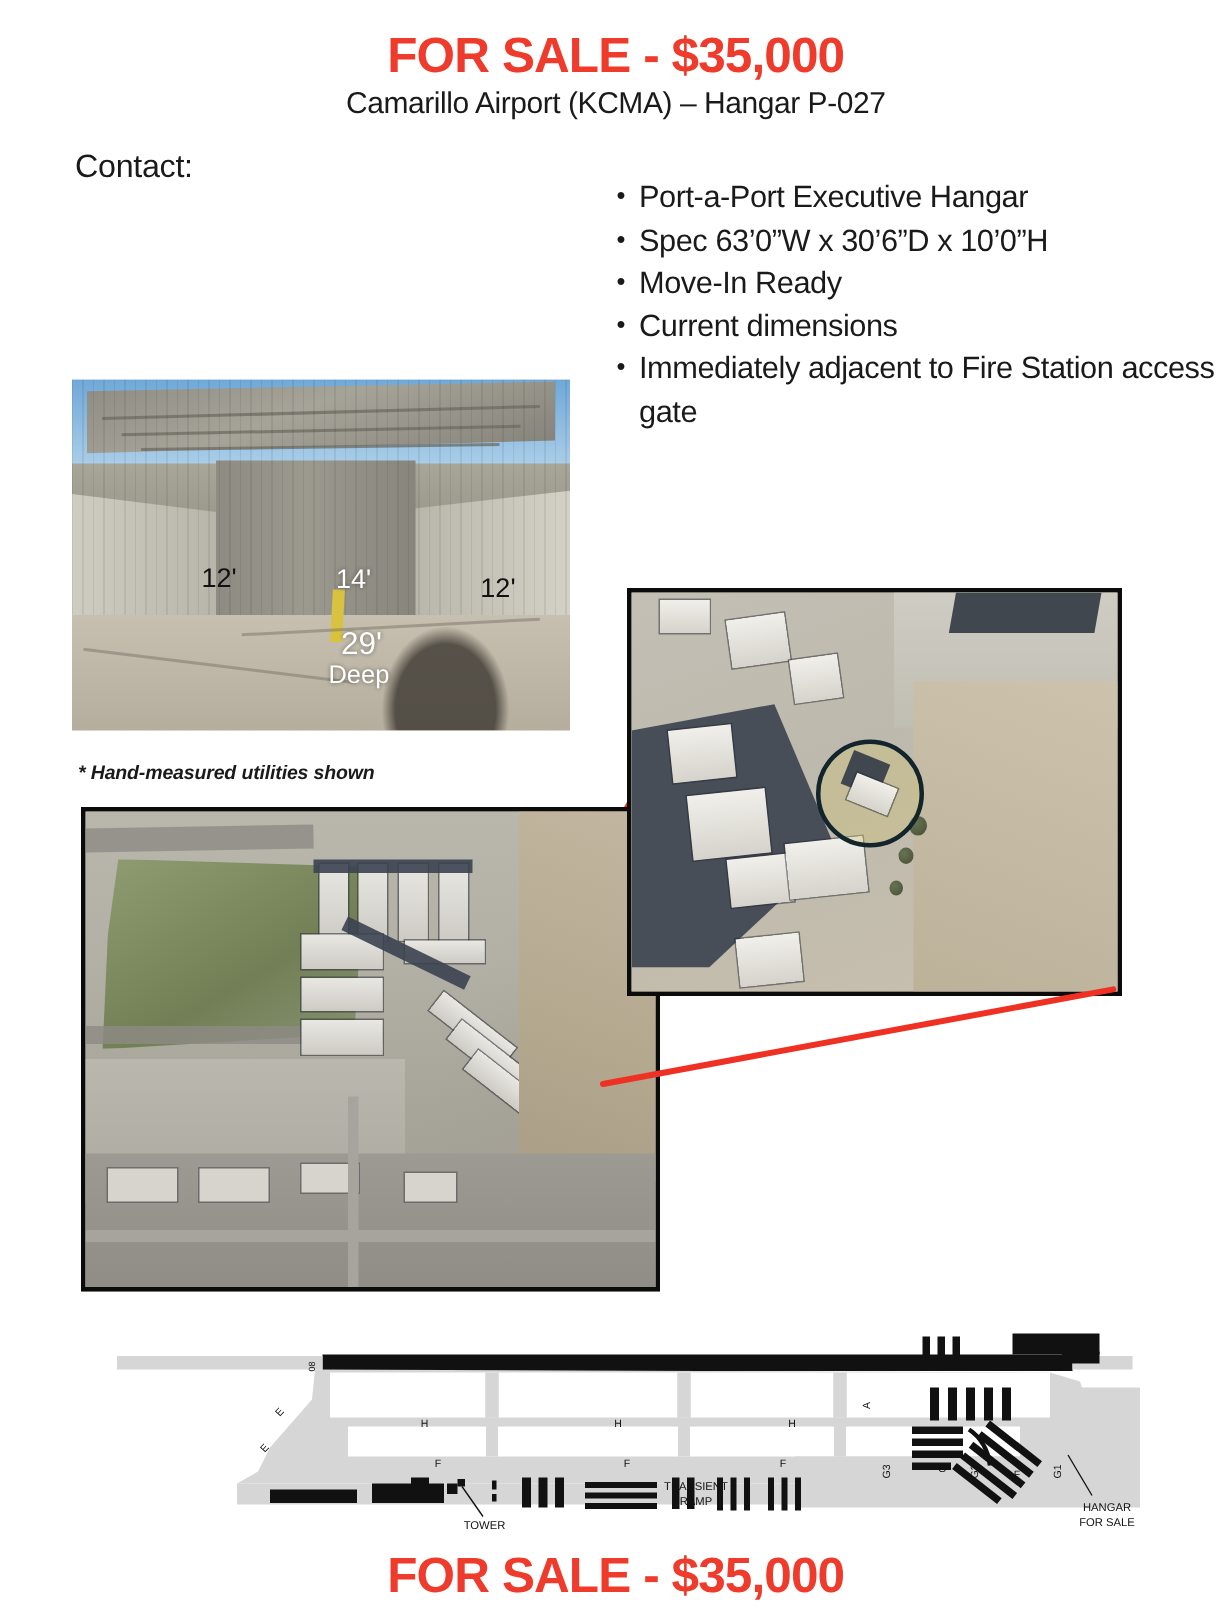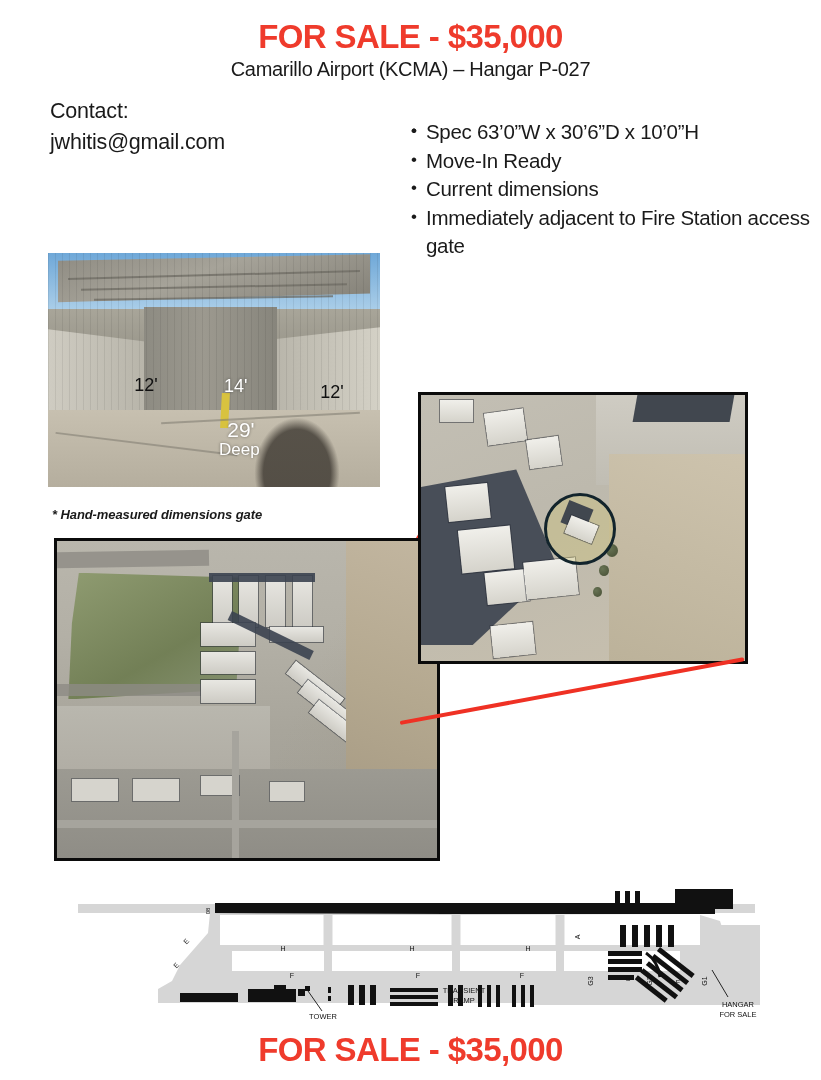"jwhitis@gmail.com" div { html: <div>jwhitis@gmail.com</div> -> none }
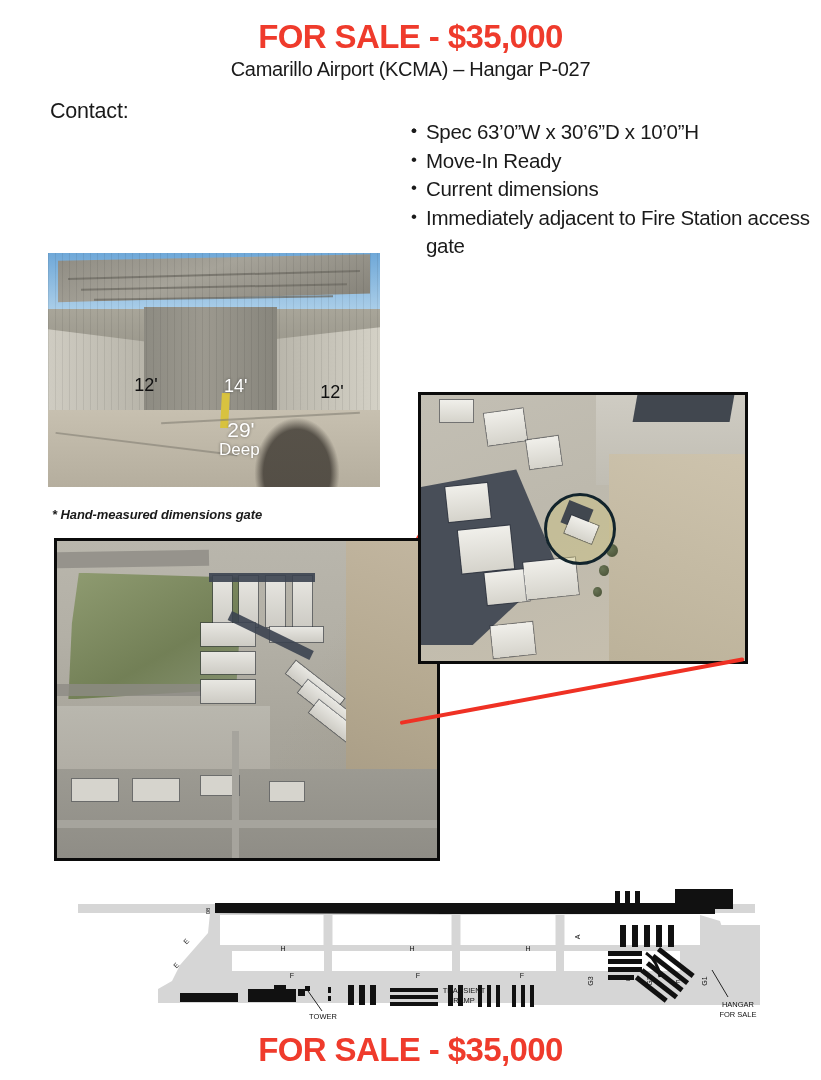"Port-a-Port Executive Hangar" span { html: none -> <span>Port-a-Port Executive Hangar</span> }
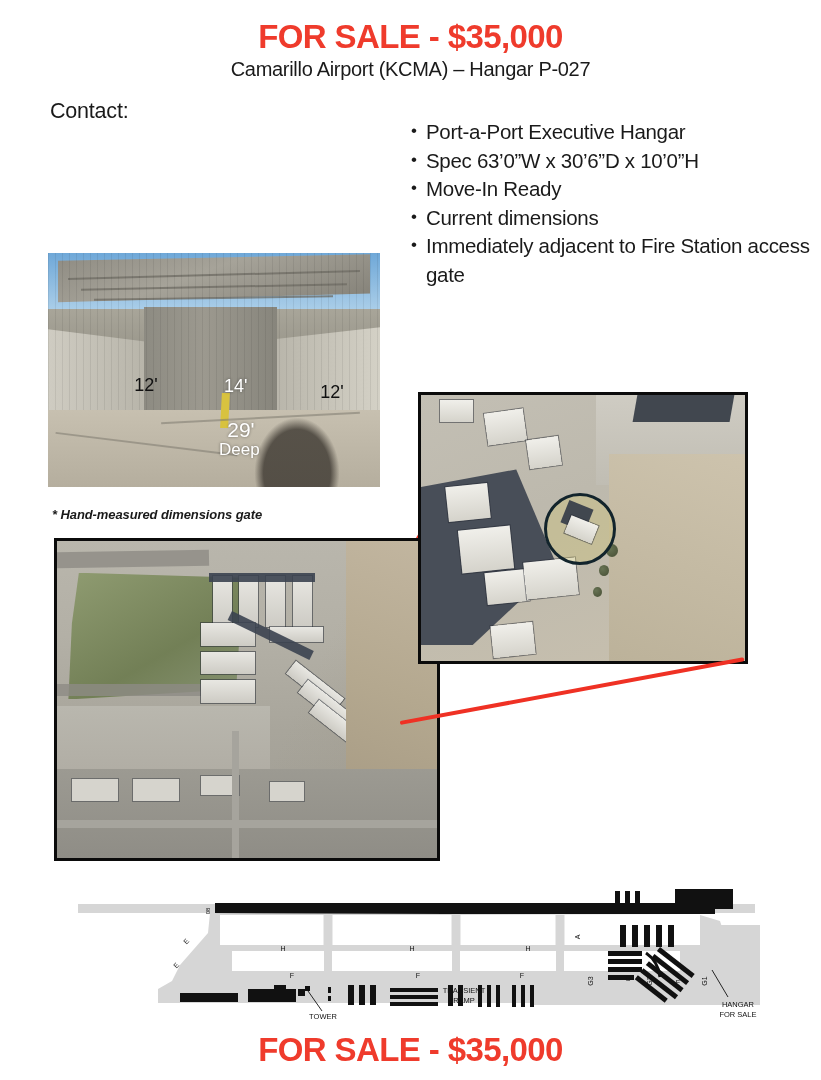"* Hand-measured dimensions gate" div.caption { text: dimensions gate -> utilities shown }
